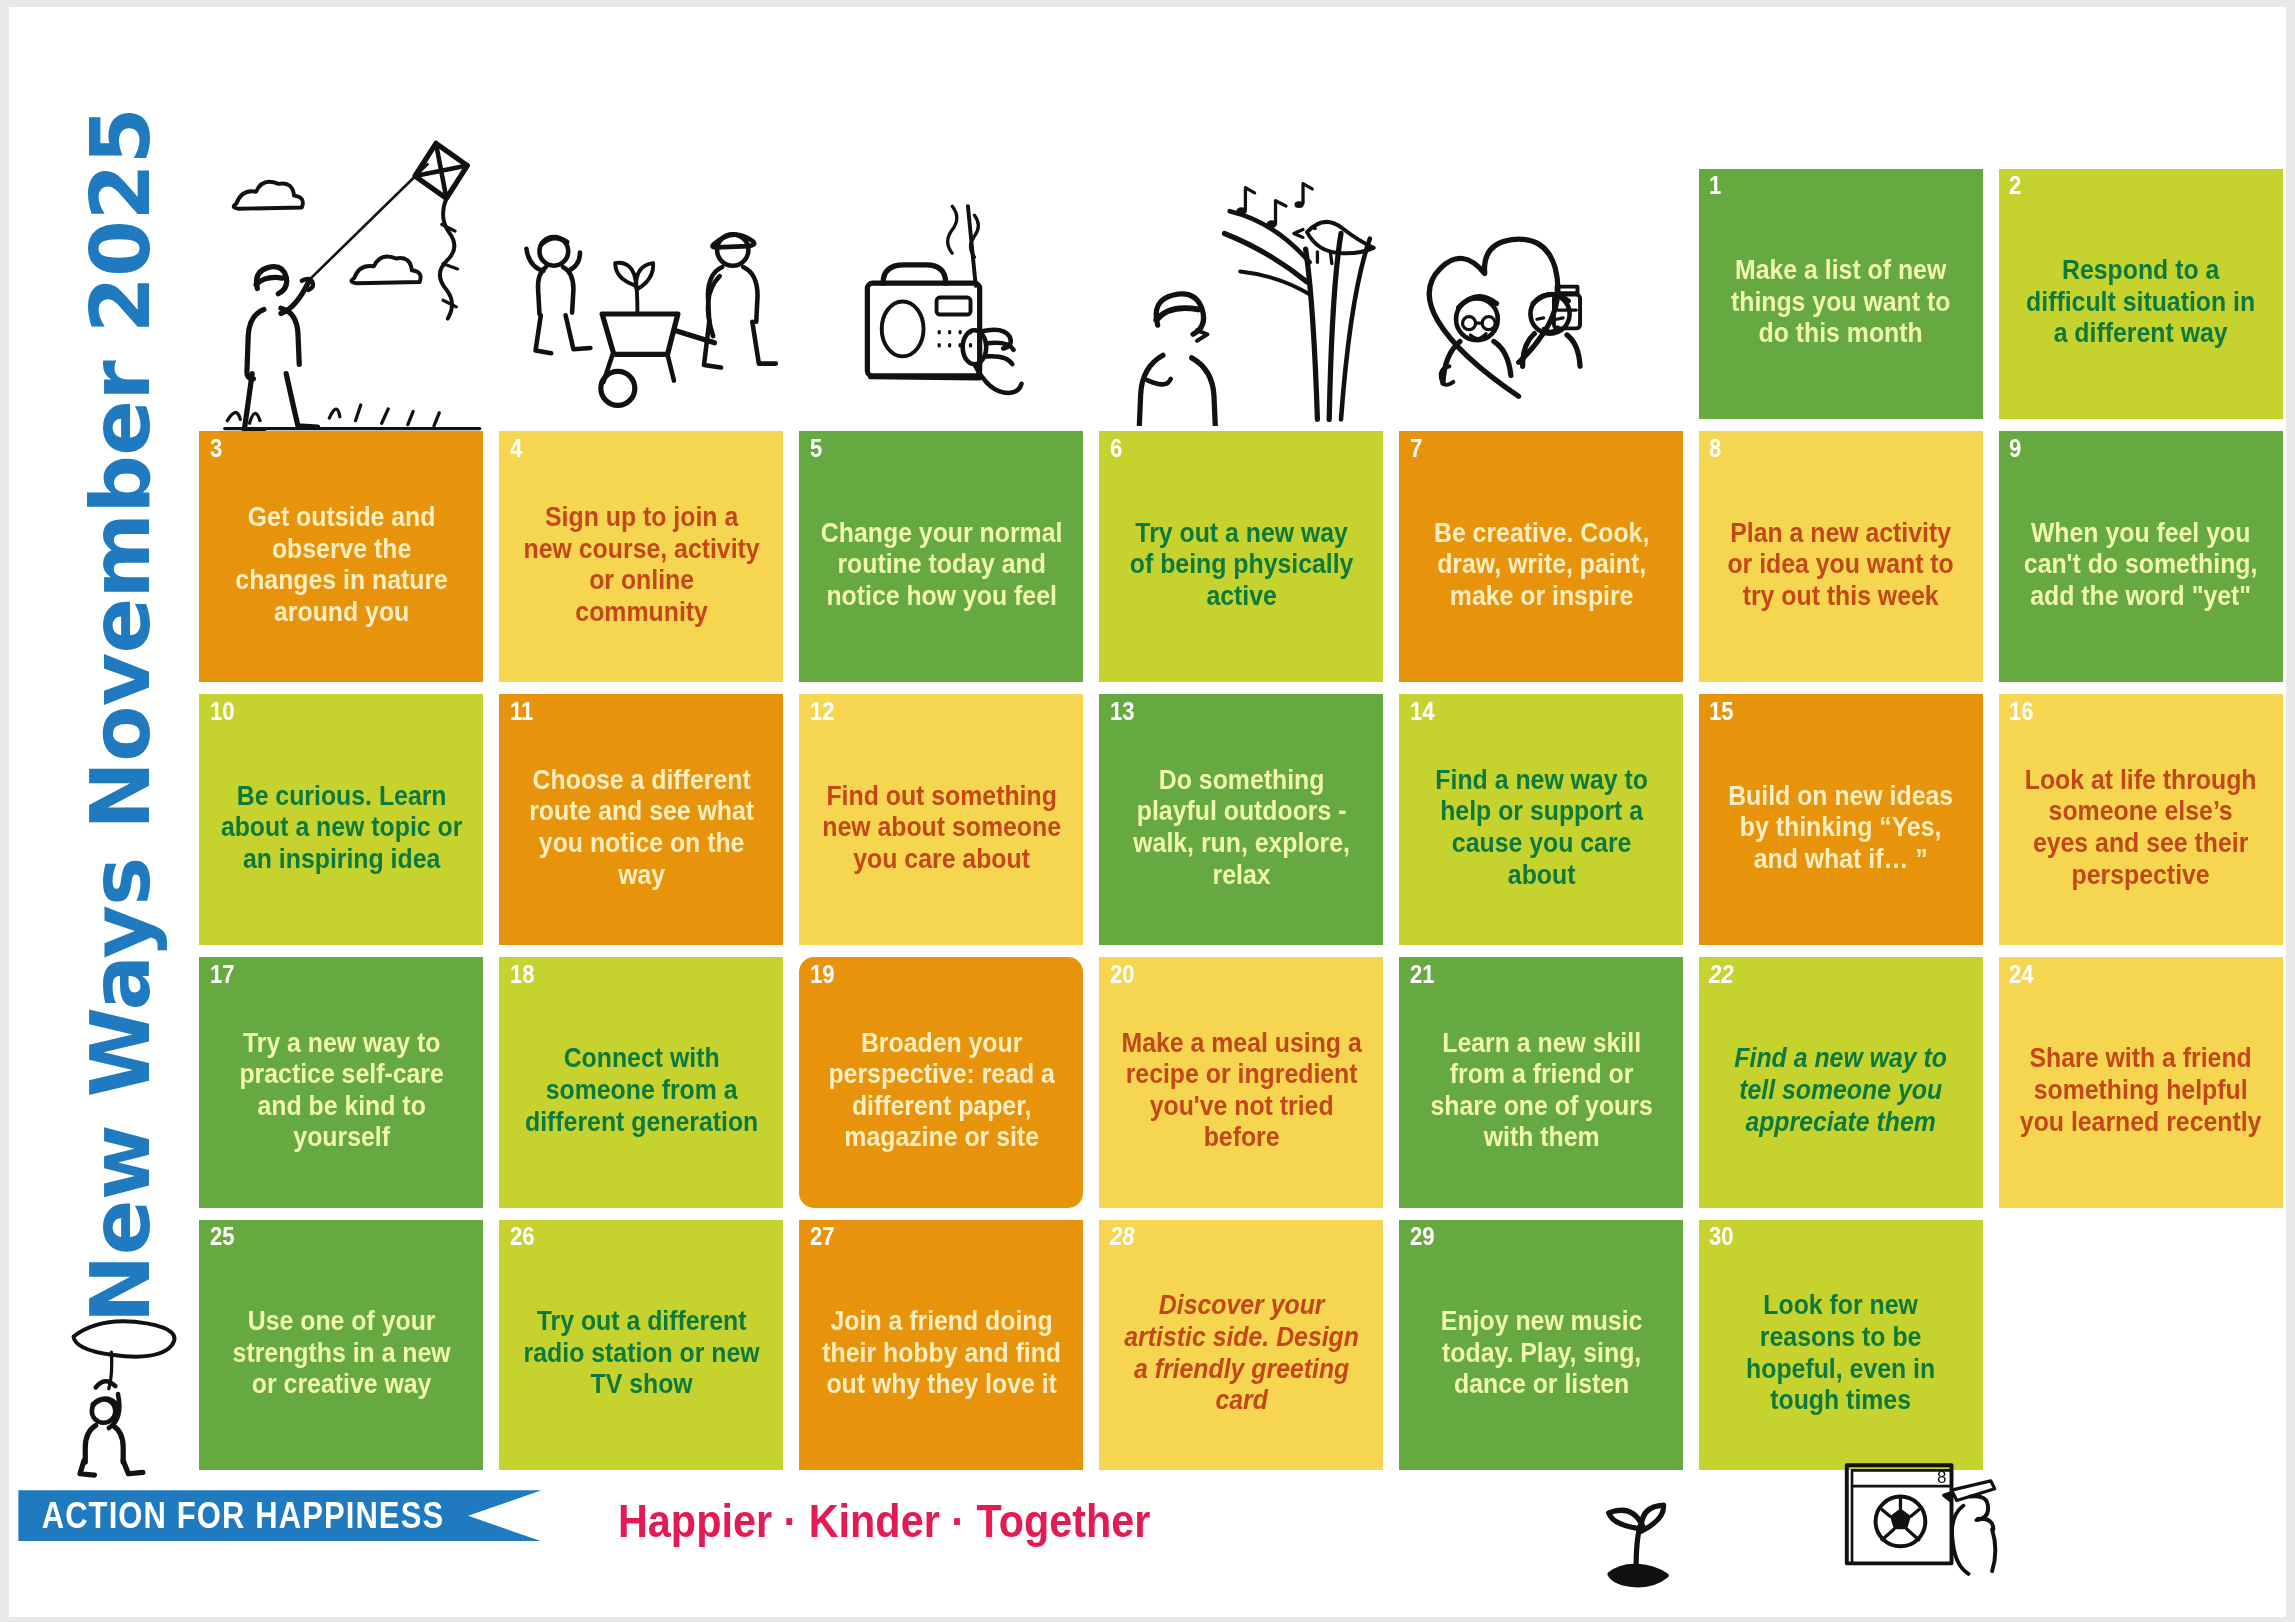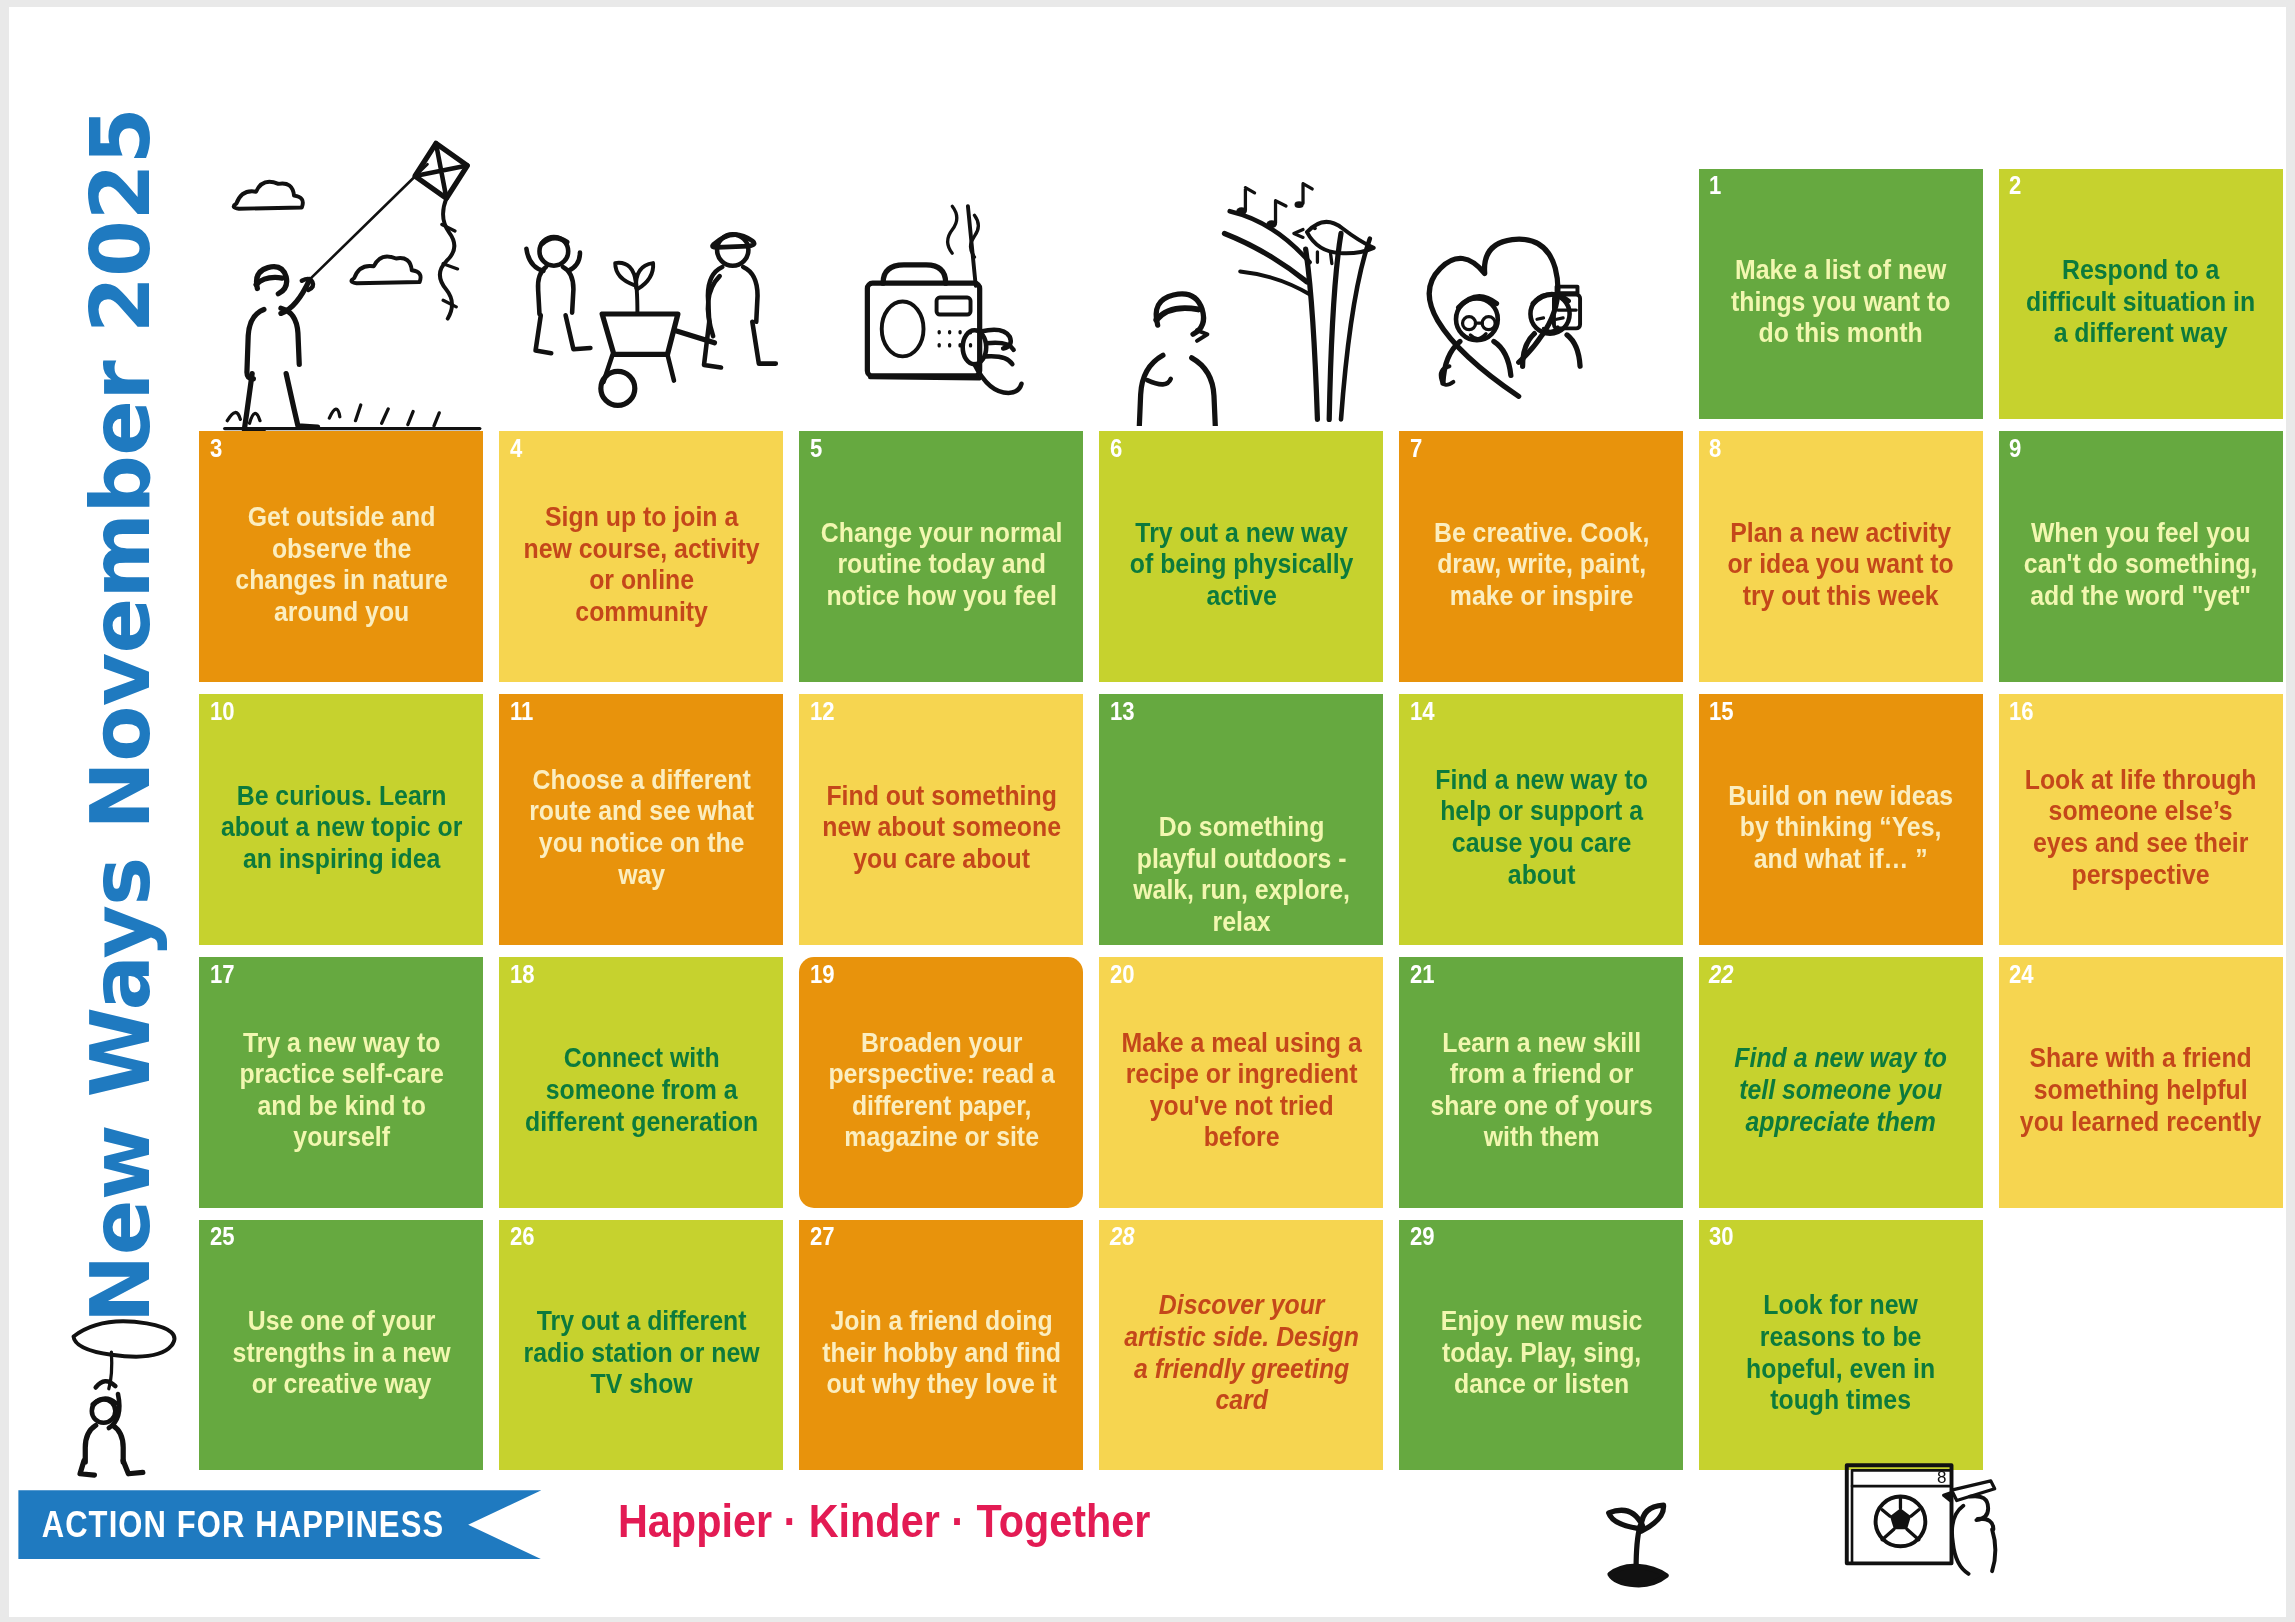"13" div.cell { align-items: flex-end -> none }
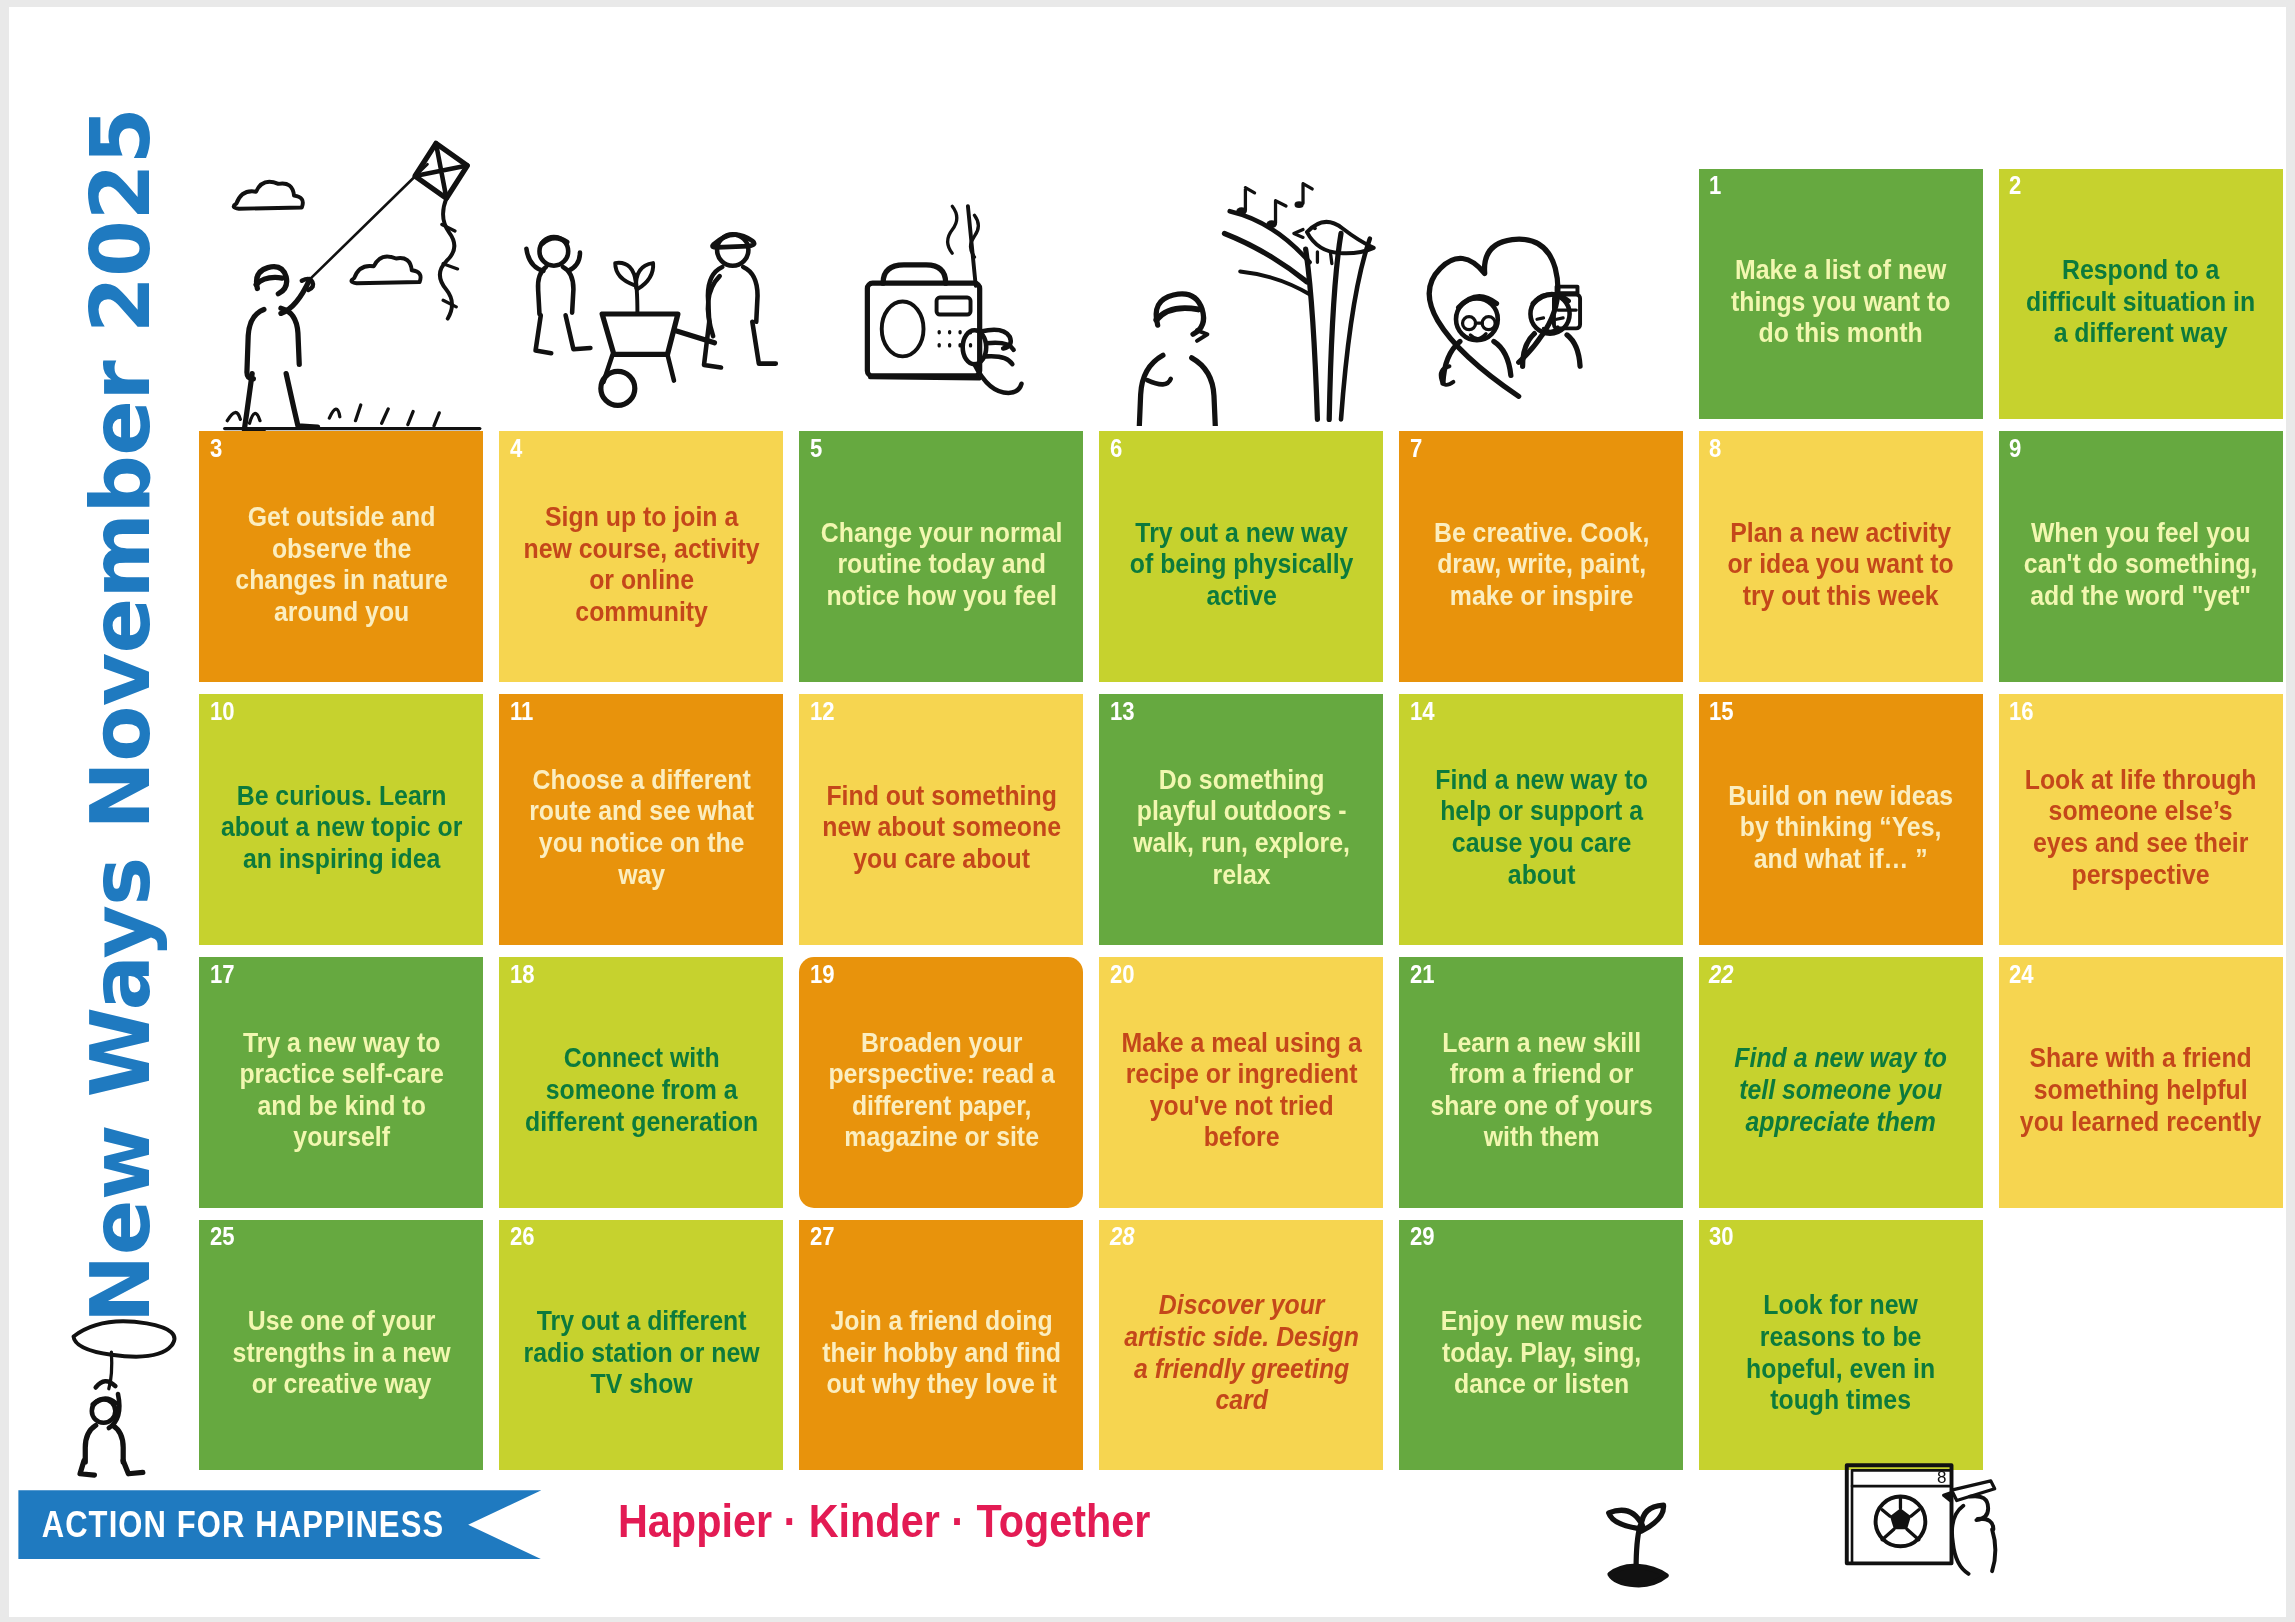"ACTION FOR HAPPINESS" .flag { height: 69px -> 51px }
